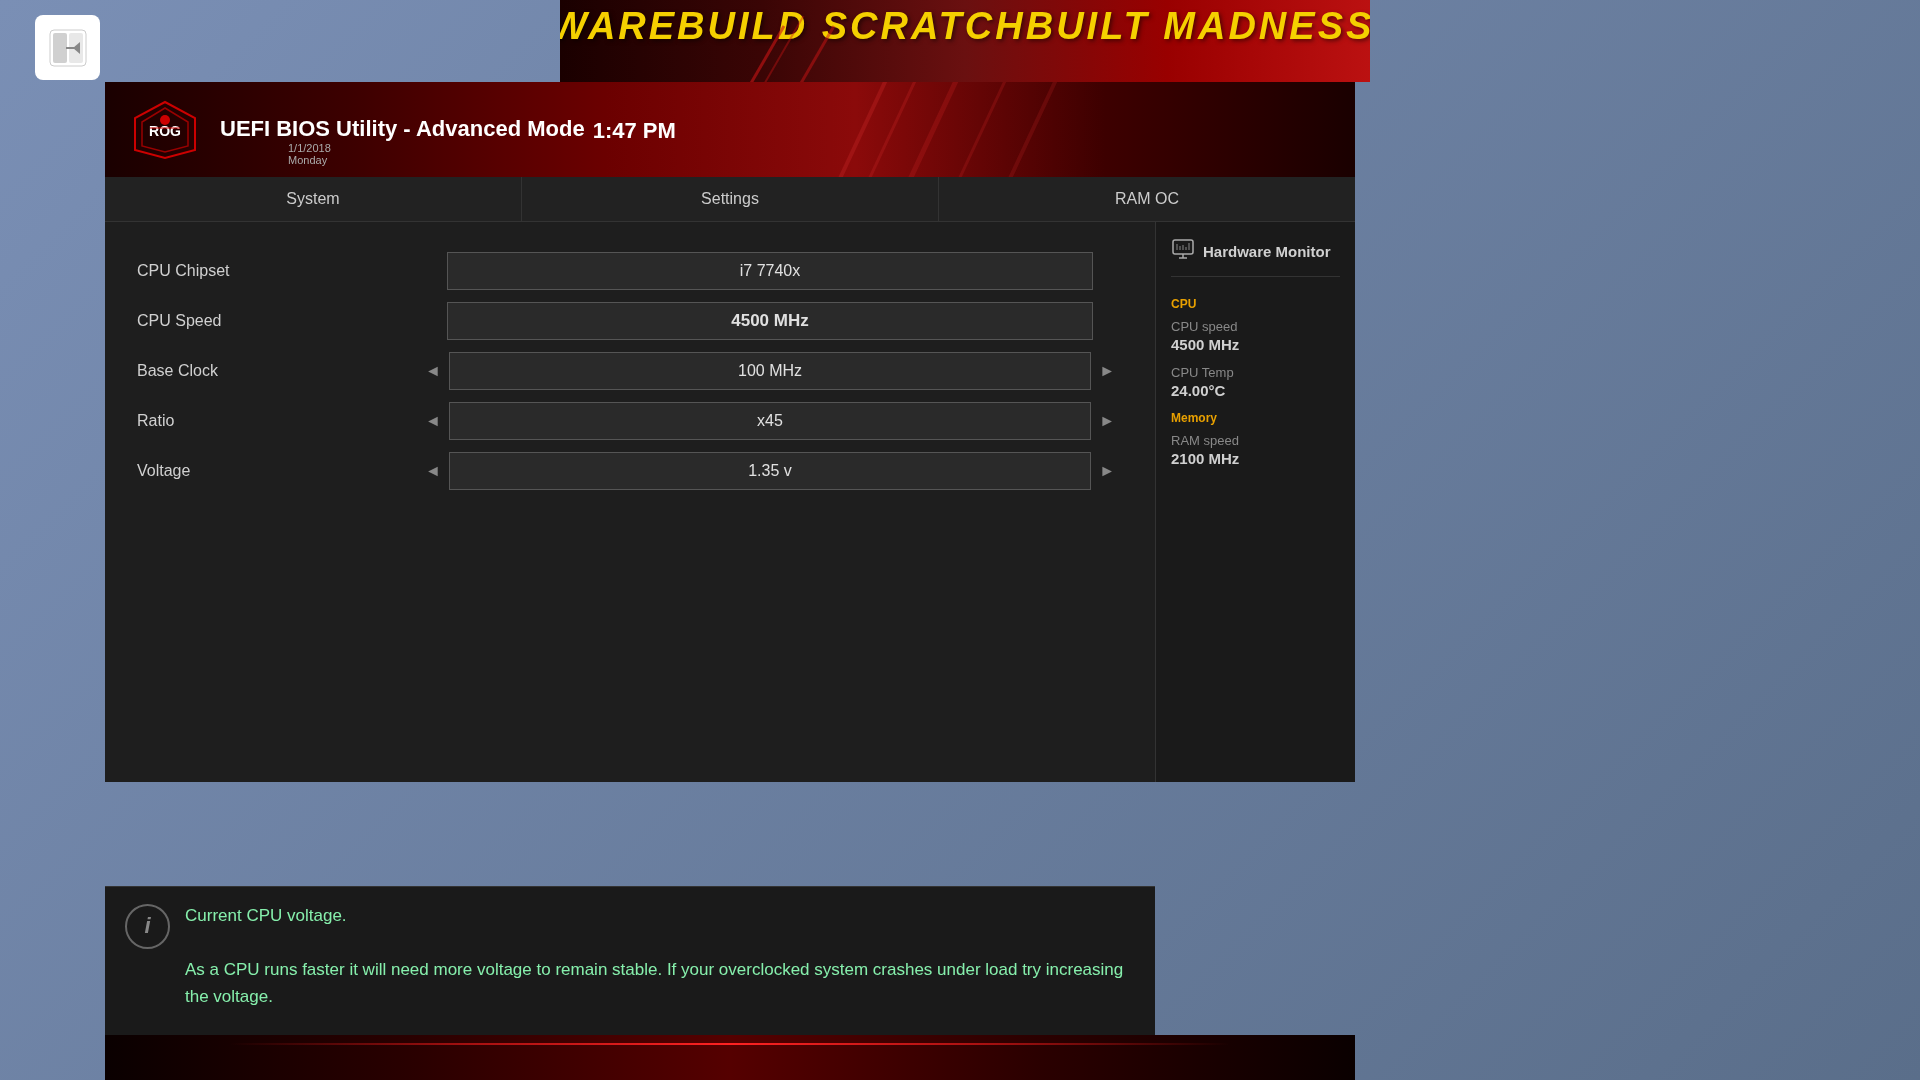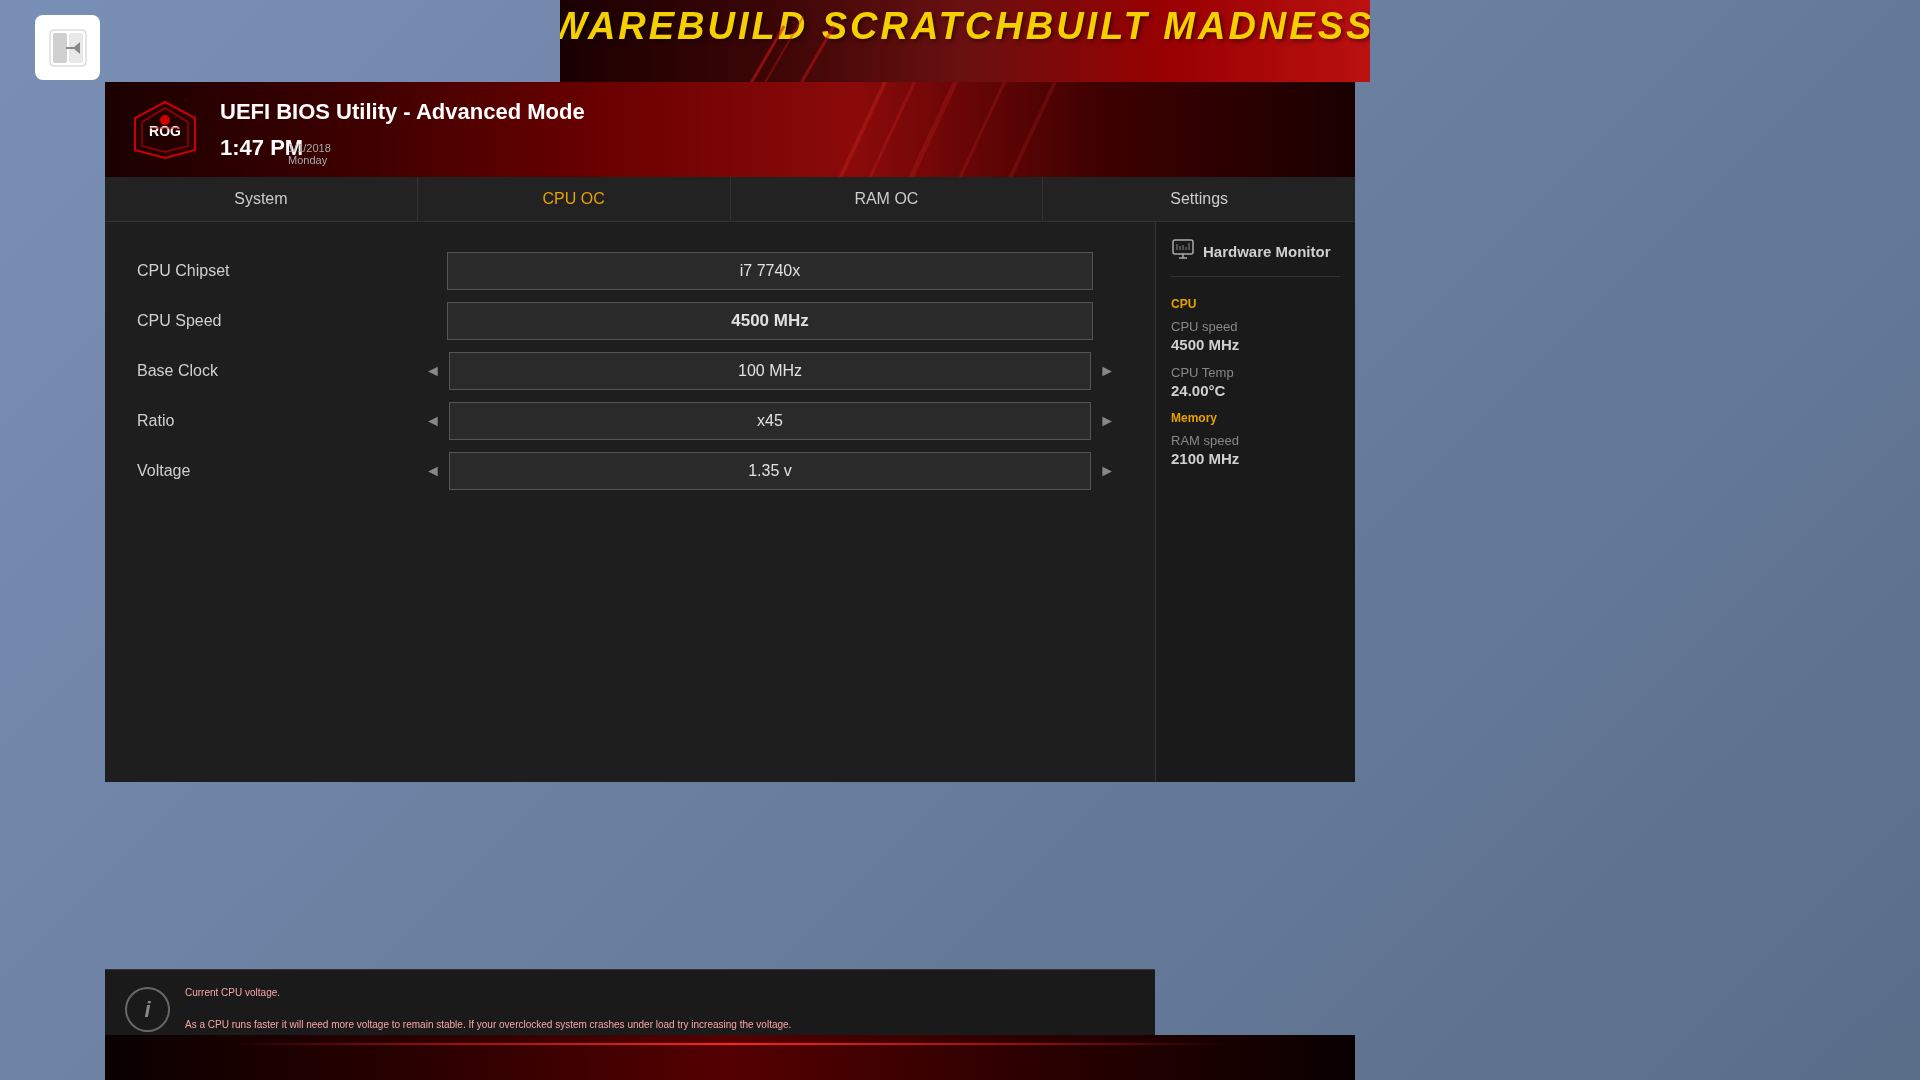"UEFI BIOS Utility - Advanced" .header-title-block { flex-direction: column -> row }
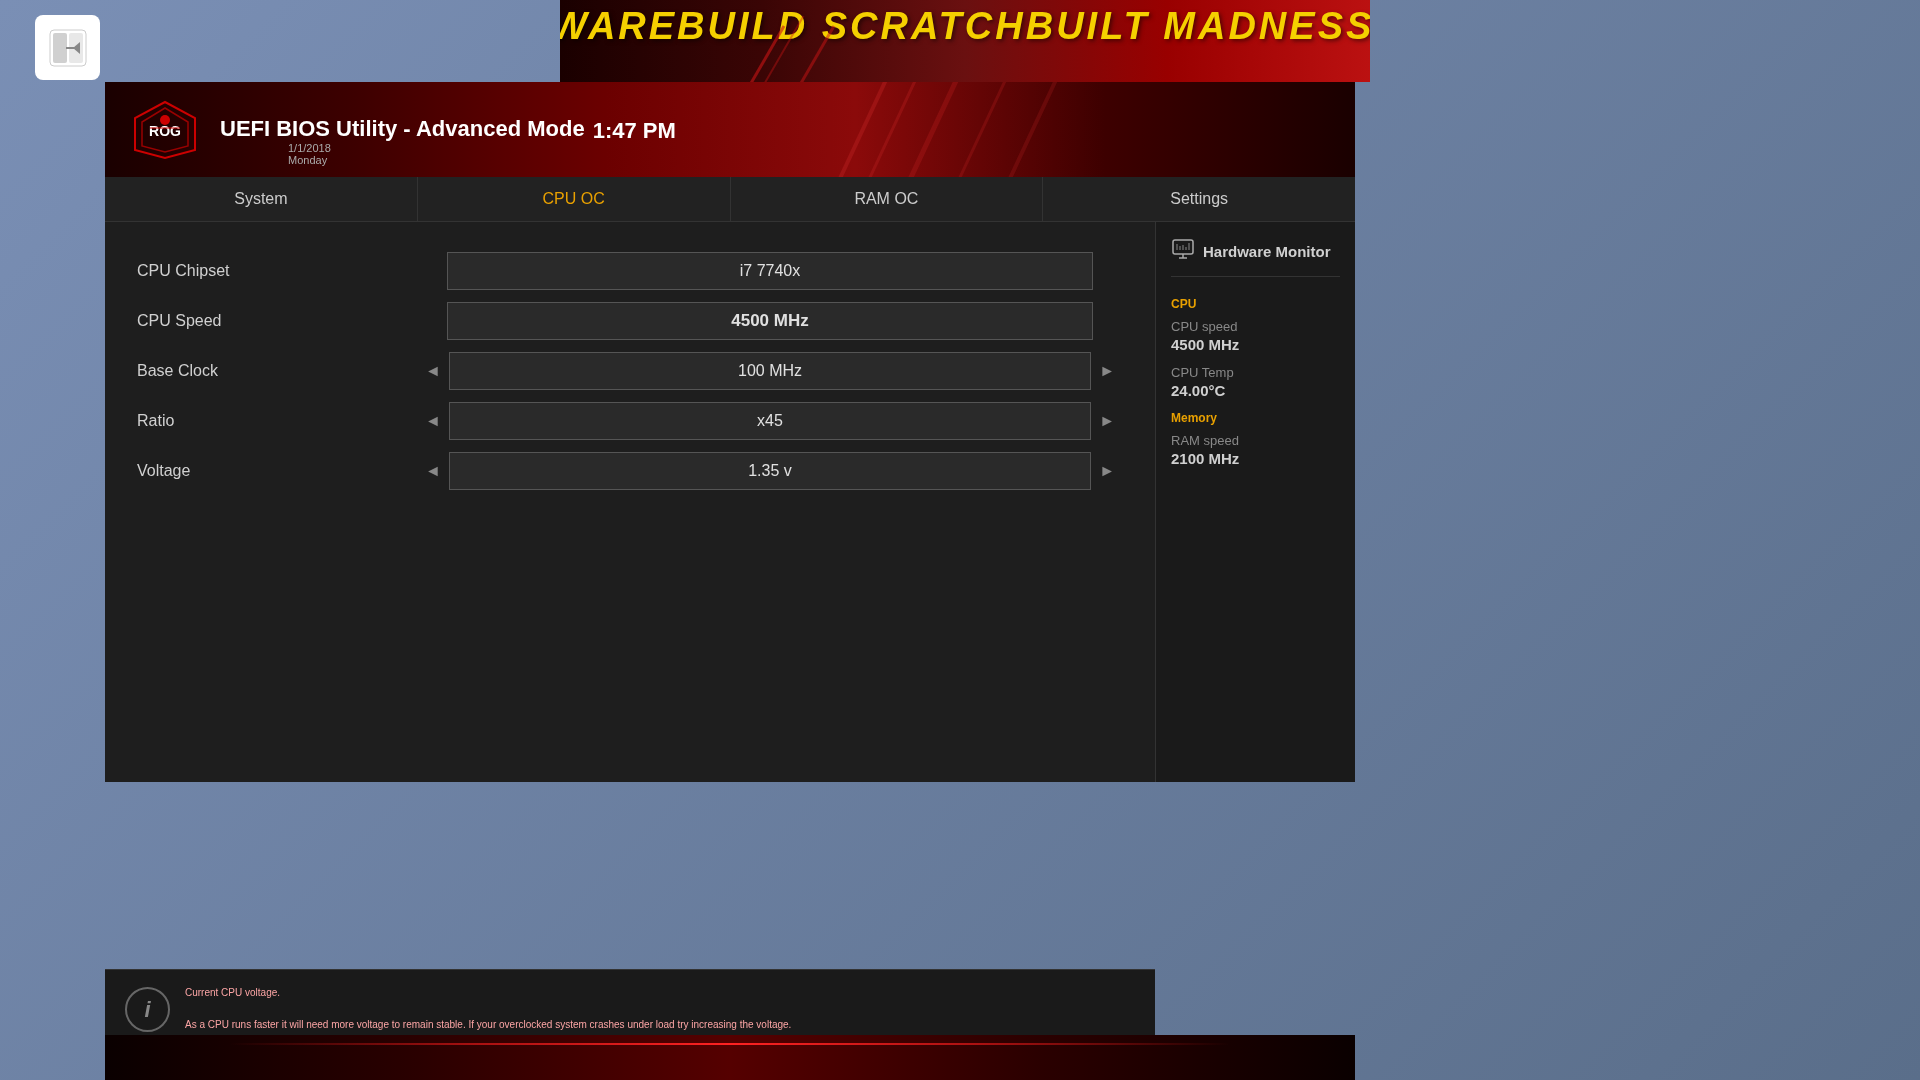"CPU OC" div.nav-tab { html: <div> <span>CPU OC</span> </div> -> none }
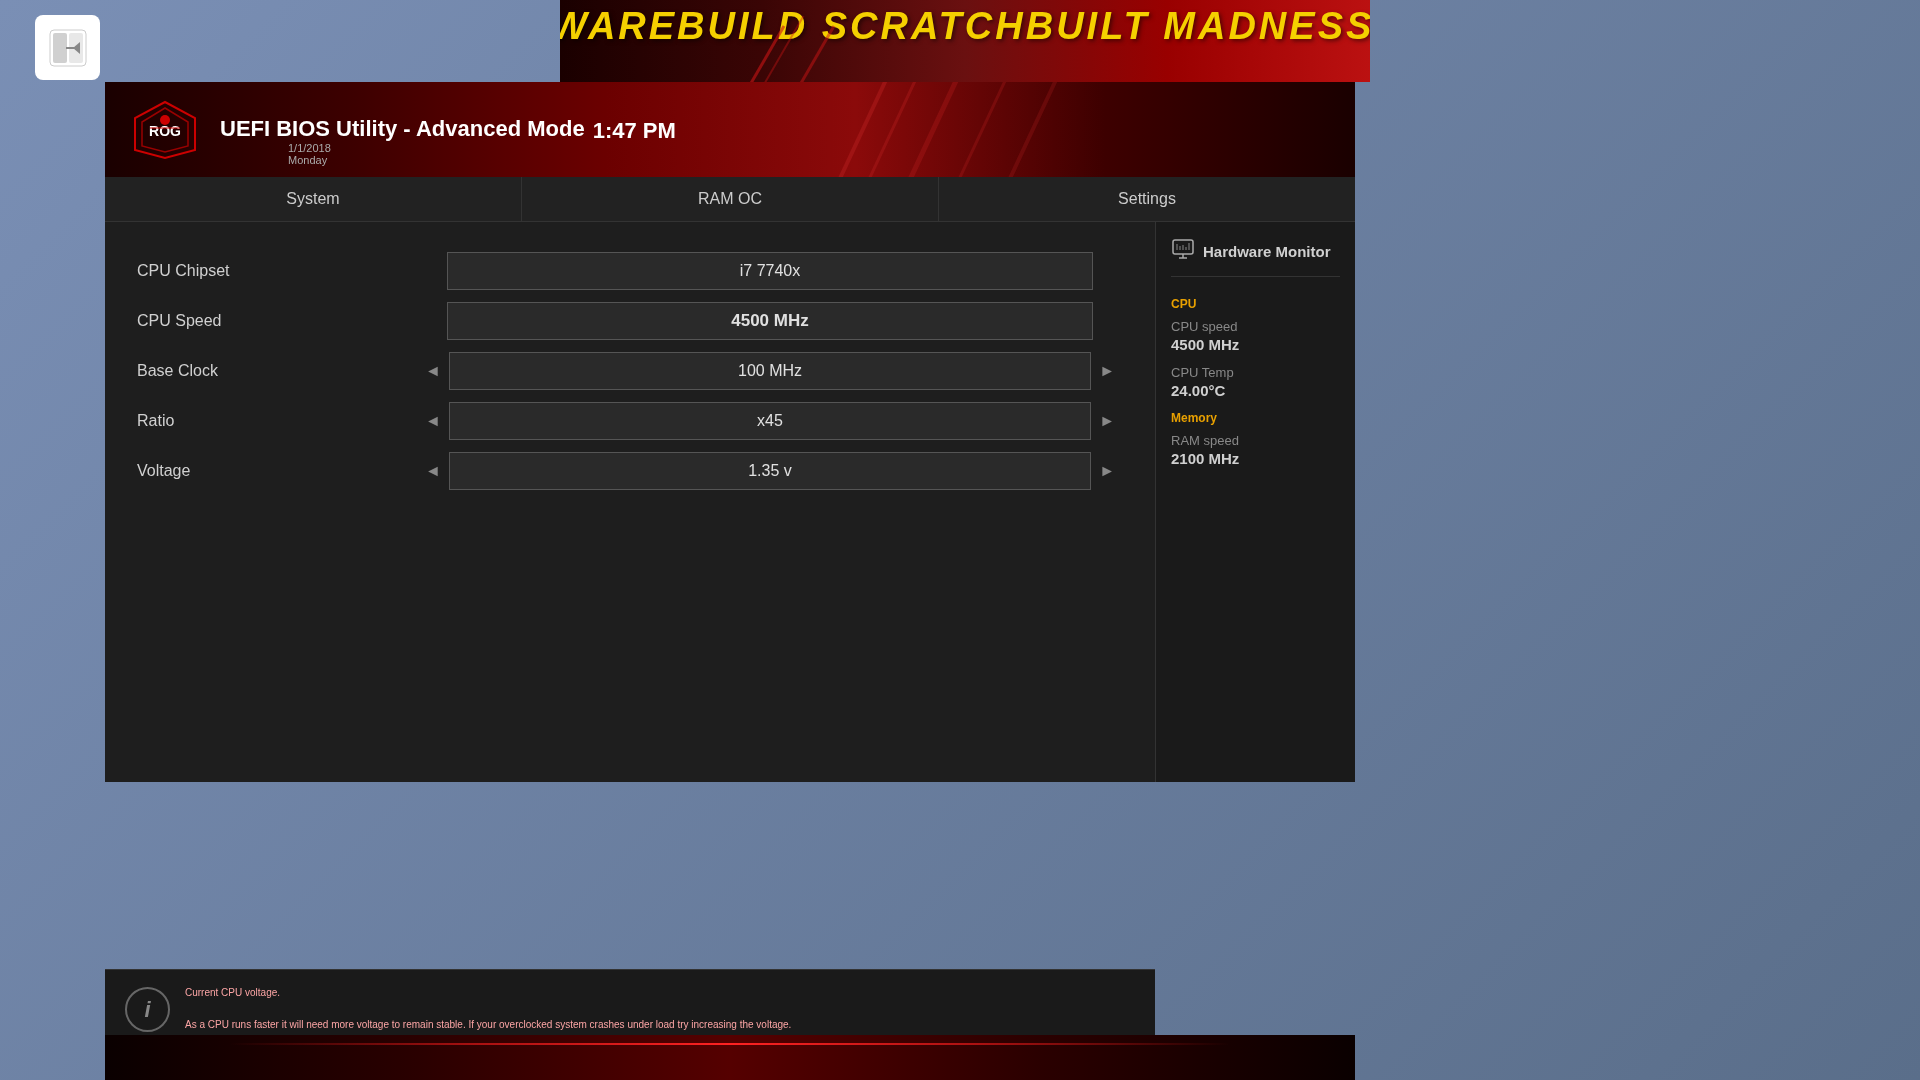"RAM OC" div.nav-tab { order: before "Settings" -> after "Settings" }
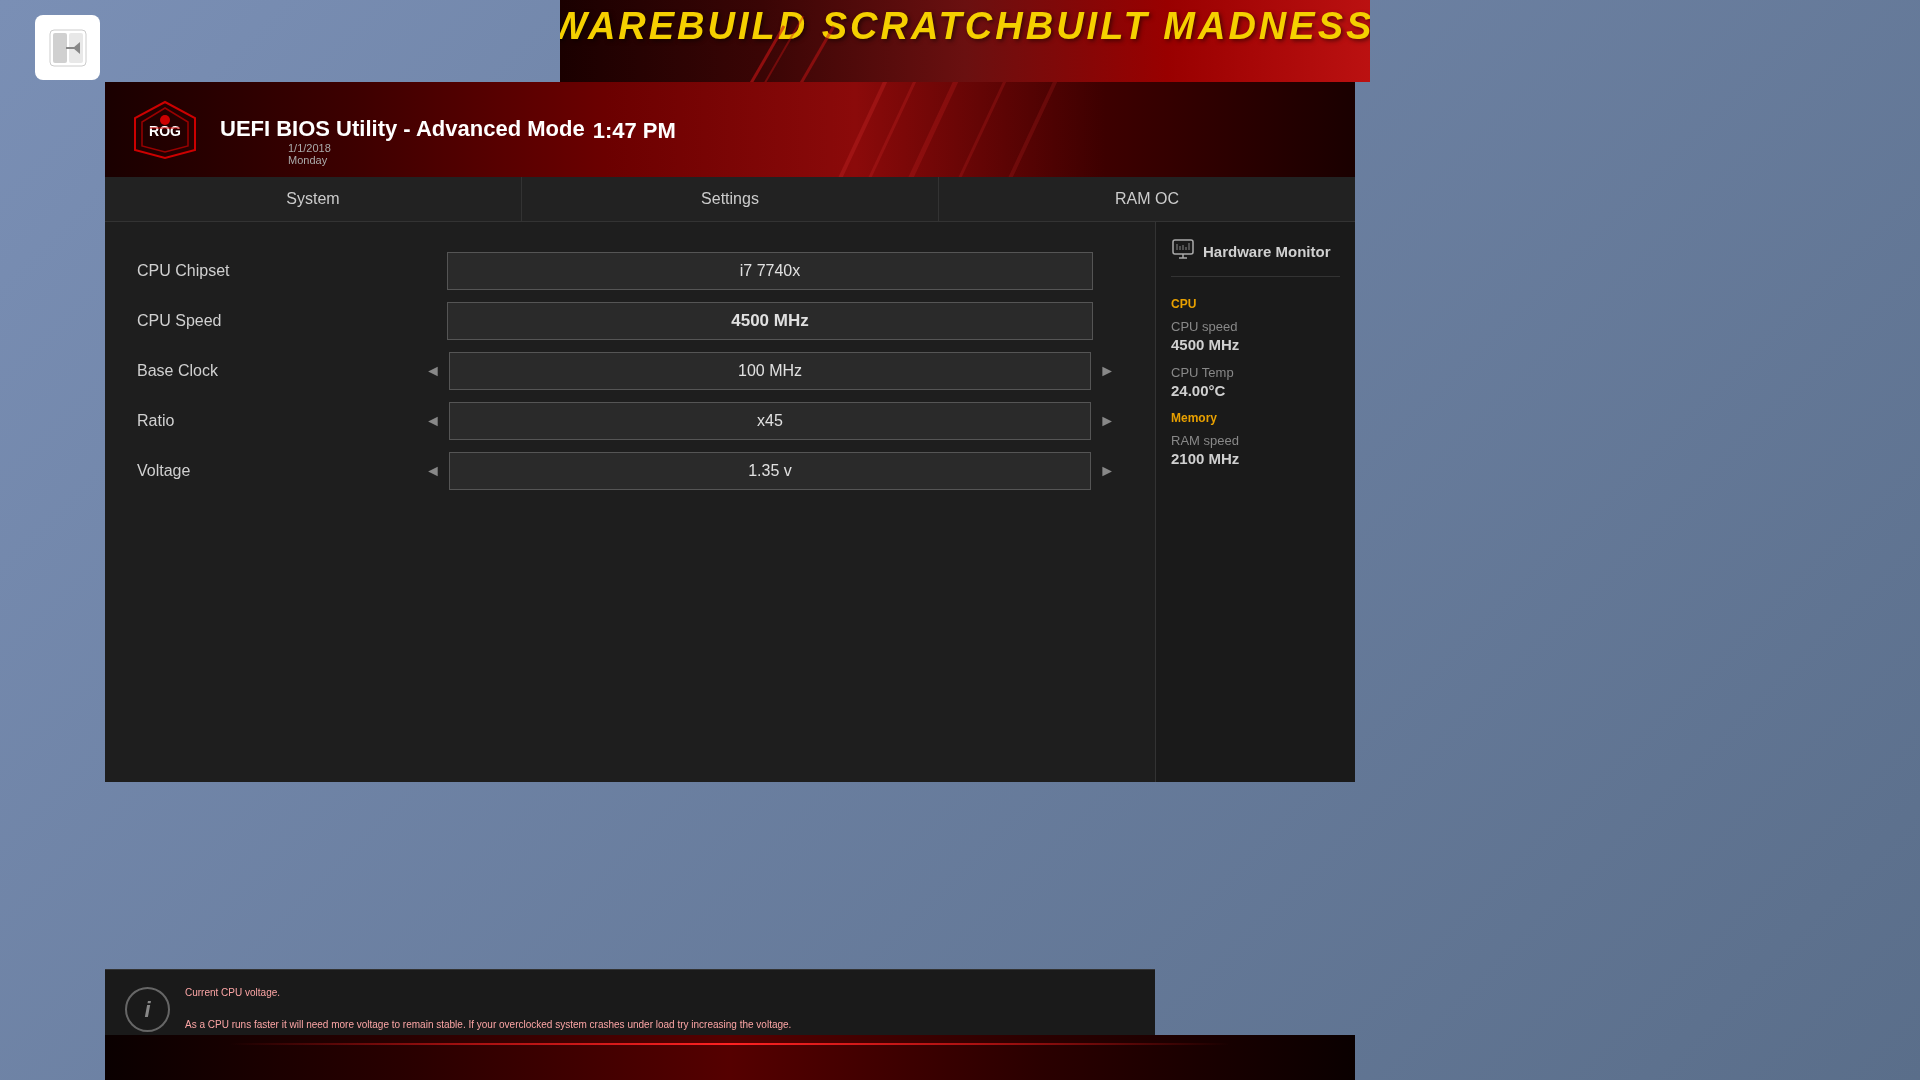"Current CPU voltage." .info-text { color: #fca5a5 -> #86efac; font-size: 10px -> 17px }
